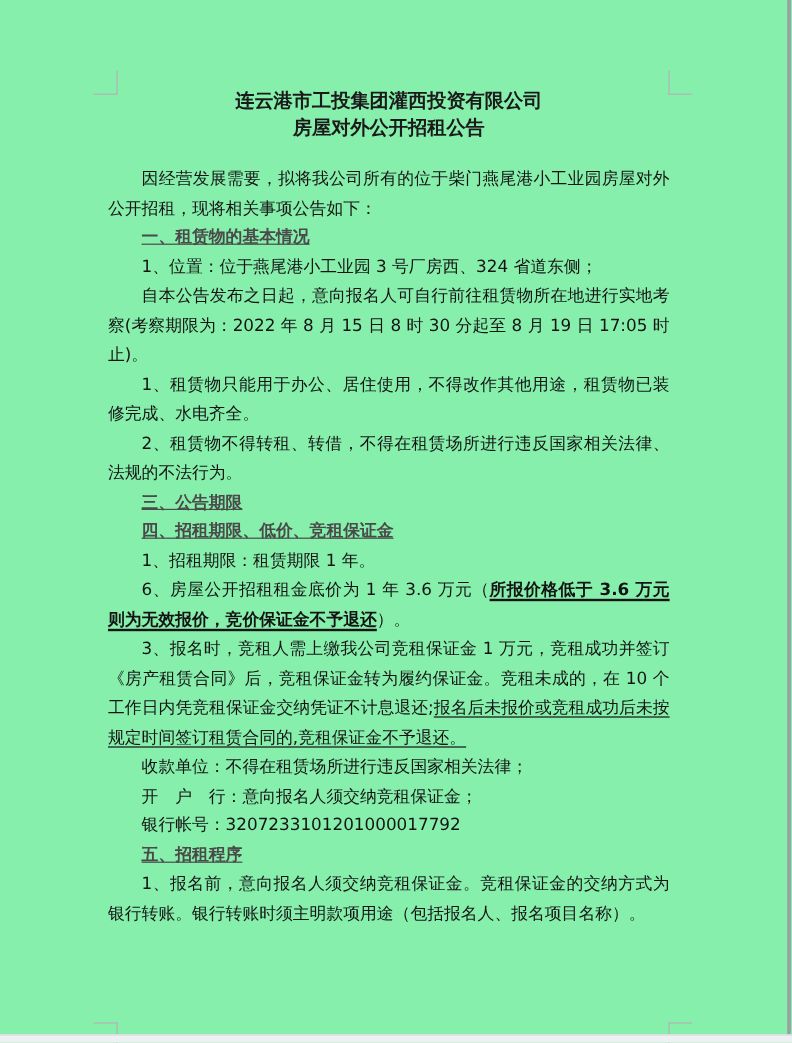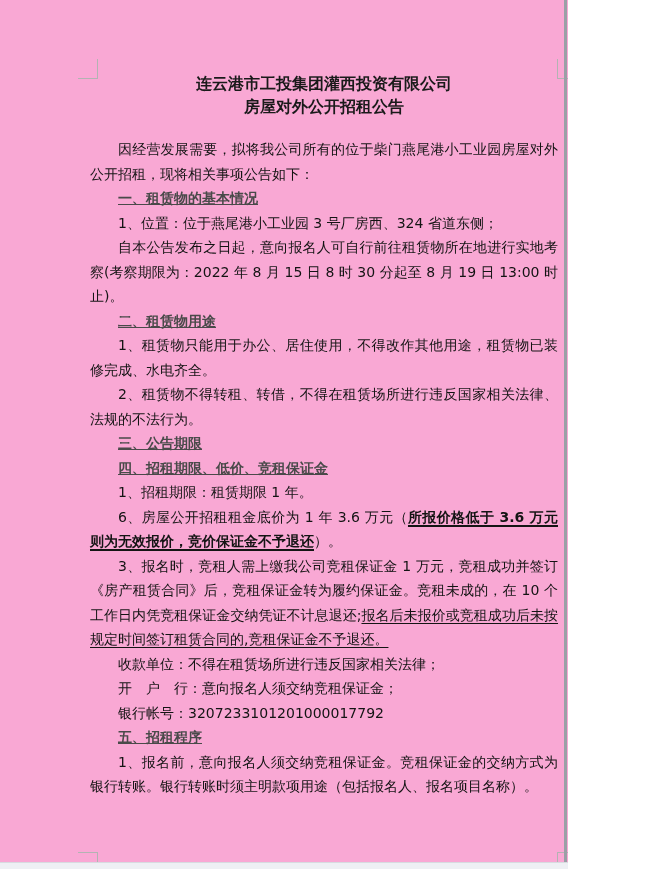"连云港市工投集团灌西投资有限公司" .page { background: #f9a8d4 -> #86efac; width: 568px -> 660px }
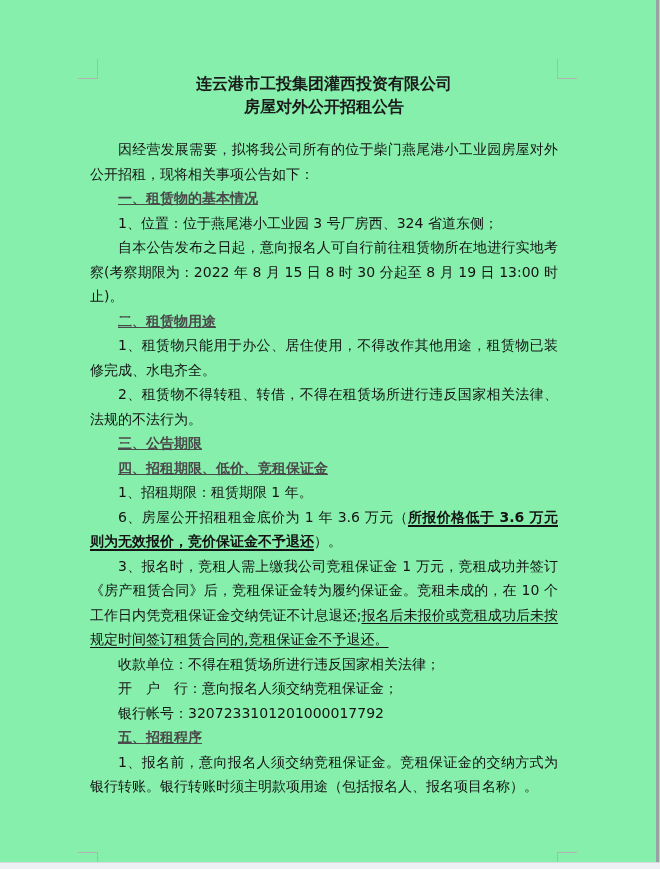"自本公告发布之日起，意向报名人可自行前往租赁物所在地进行实地考察(考察期限为：2" p.body-p { text: 13:00 -> 17:05 }
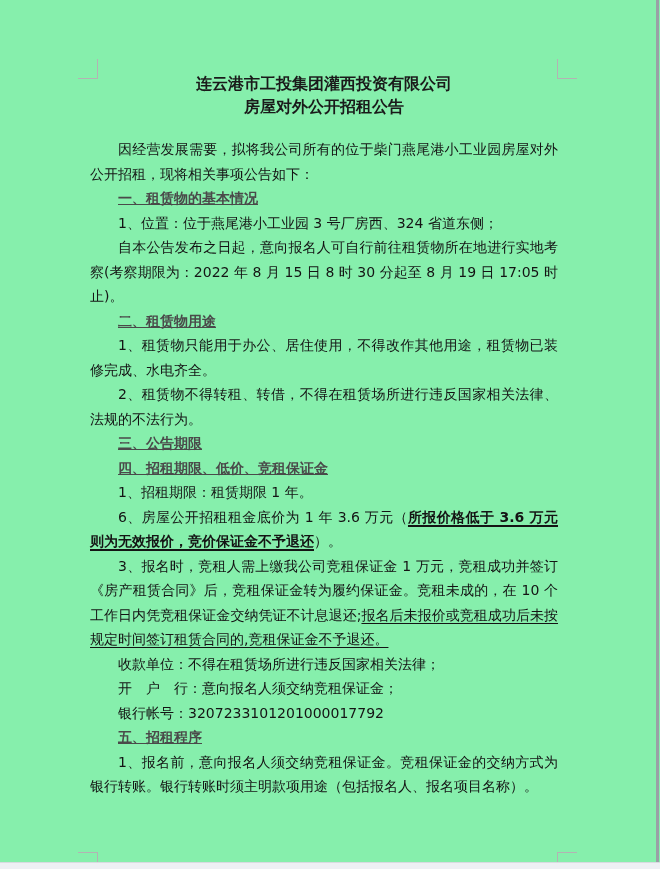"二、租赁物用途" p.heading { html: <p>二、租赁物用途</p> -> none }
